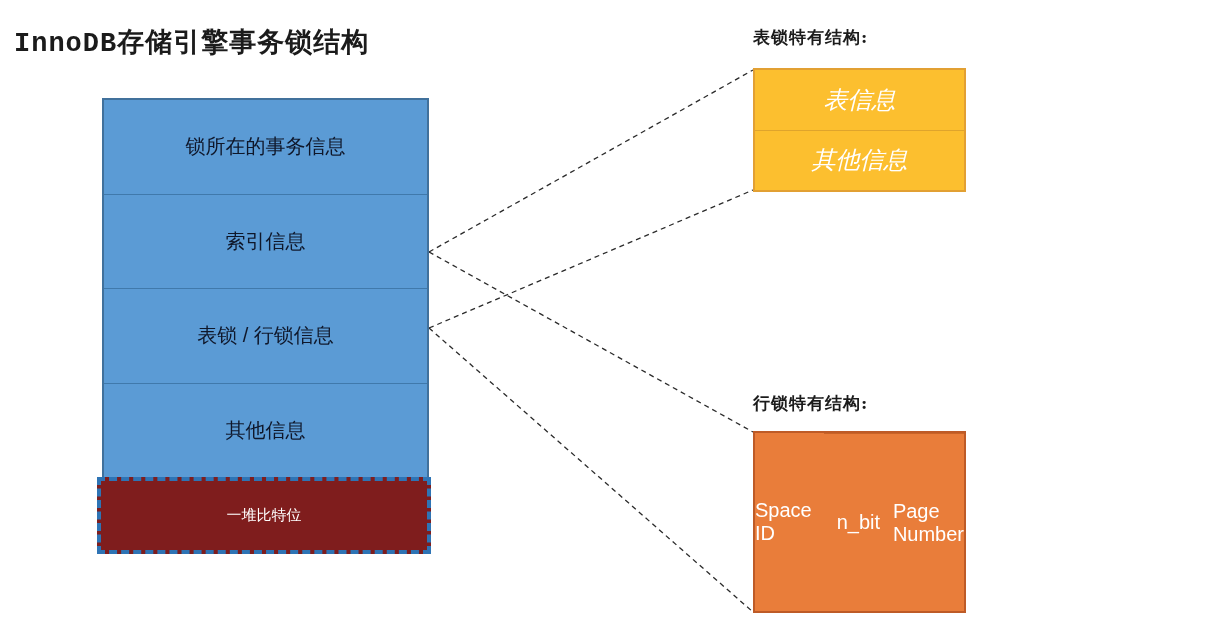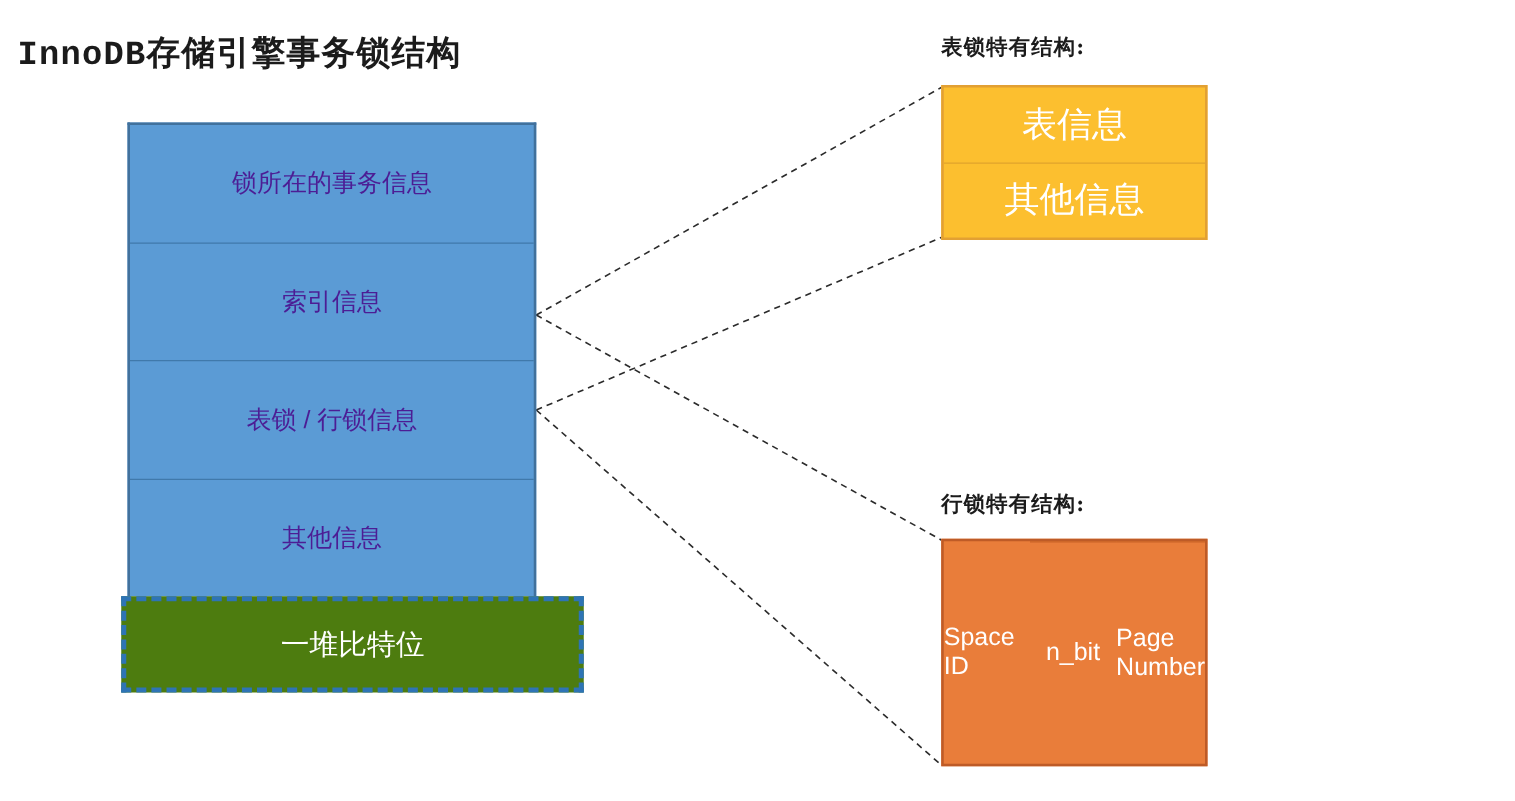"表信息" .yellow-box .row { font-size: 28px -> 24px; font-style: none -> italic }
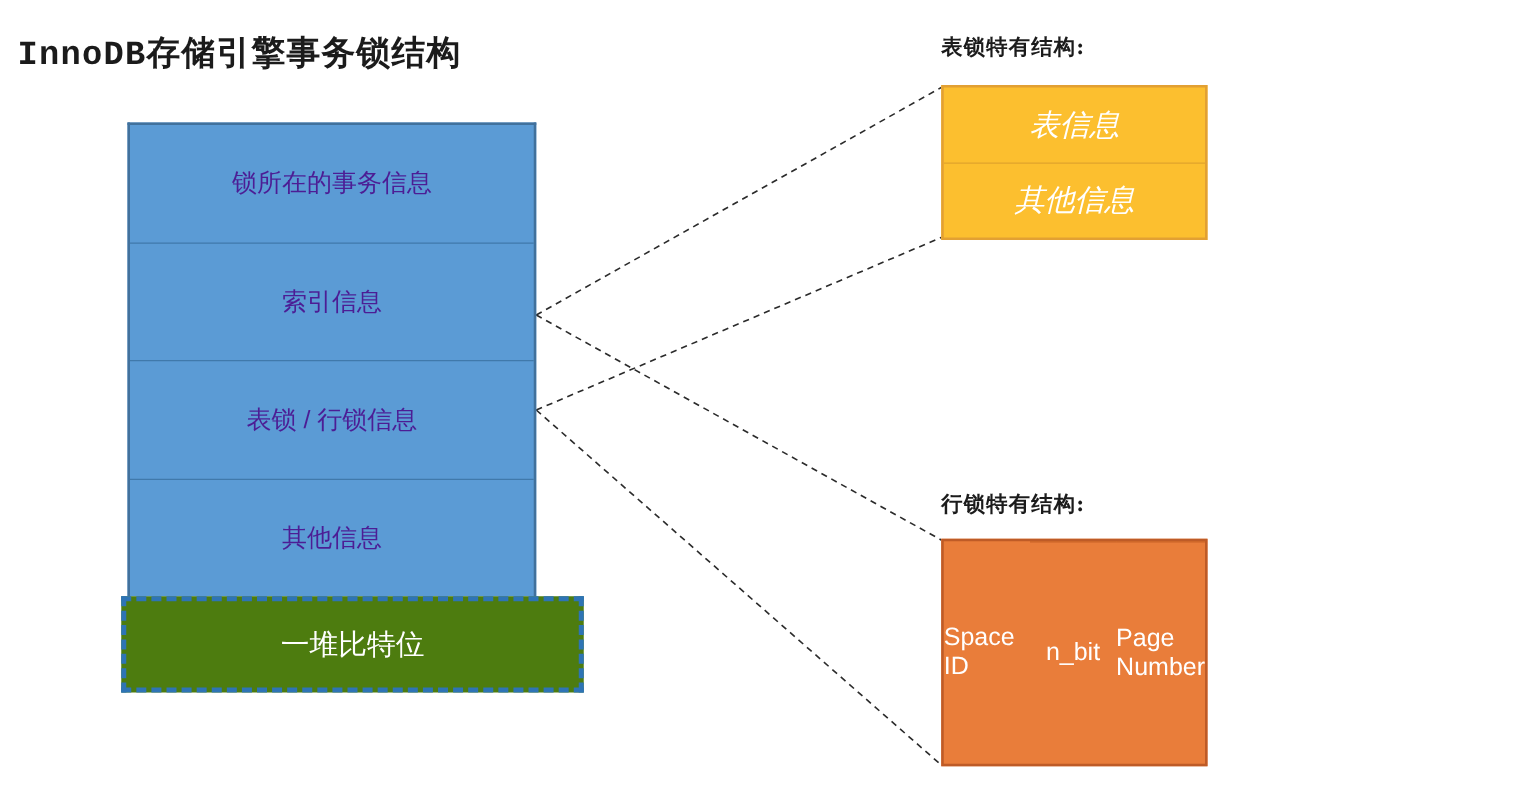"锁所在的事务信息" .blue-box .row { color: #4c1d95 -> #0f172a }
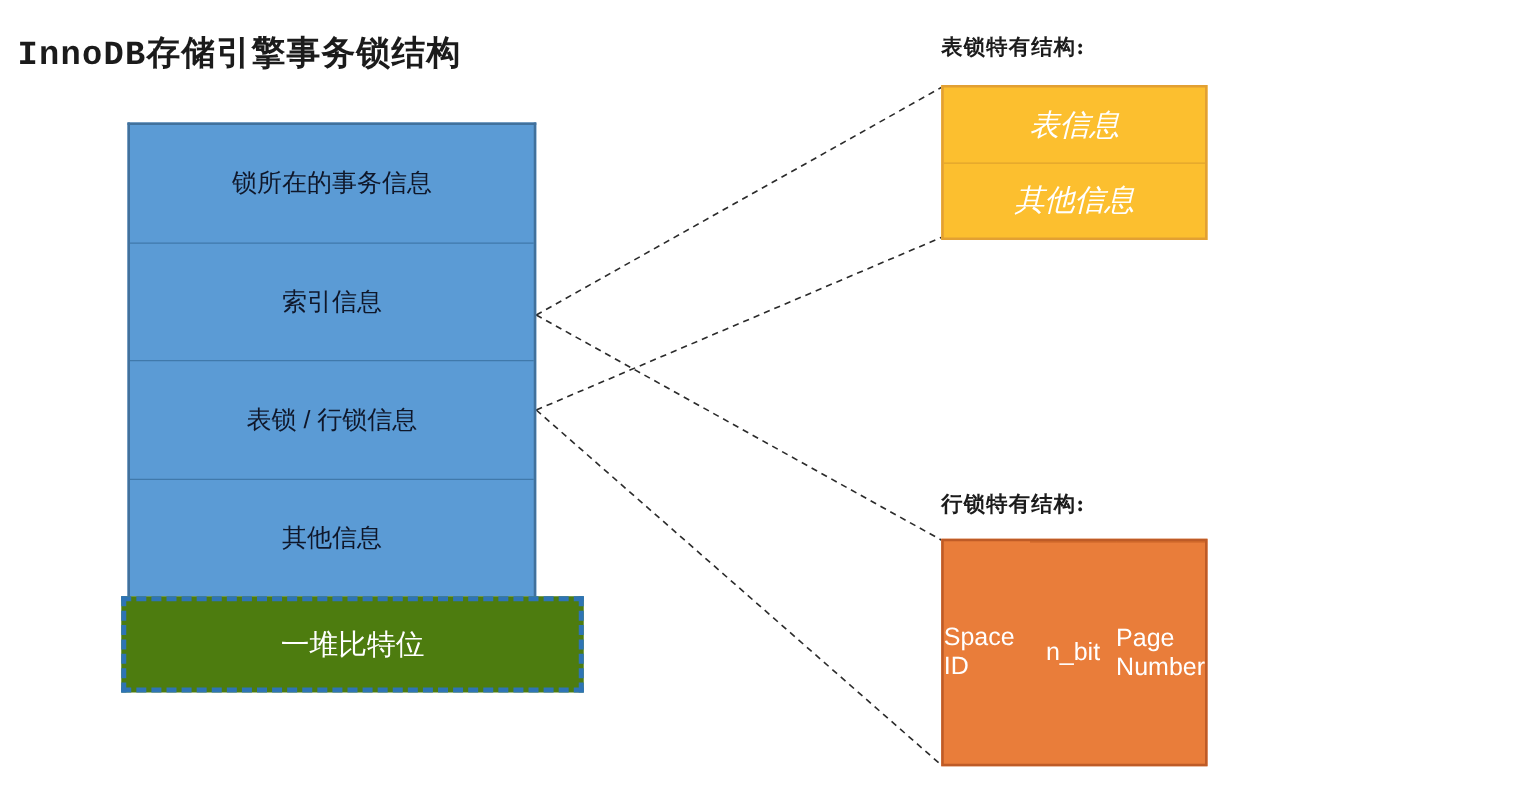"一堆比特位" .blue-dashed-box { background: #4d7c0f -> #7f1d1d; font-size: 23px -> 15px; width: 370px -> 334px }
